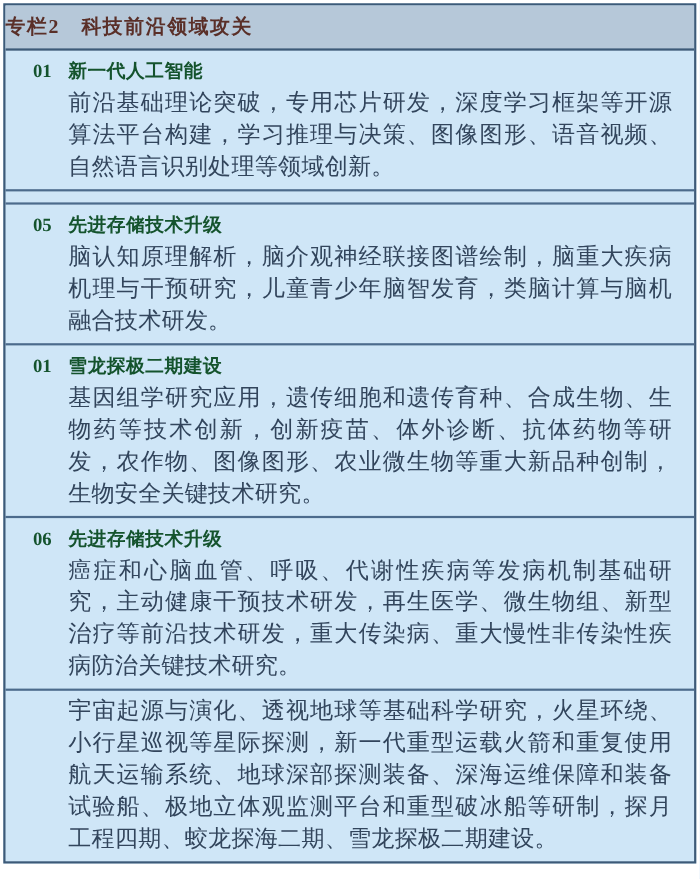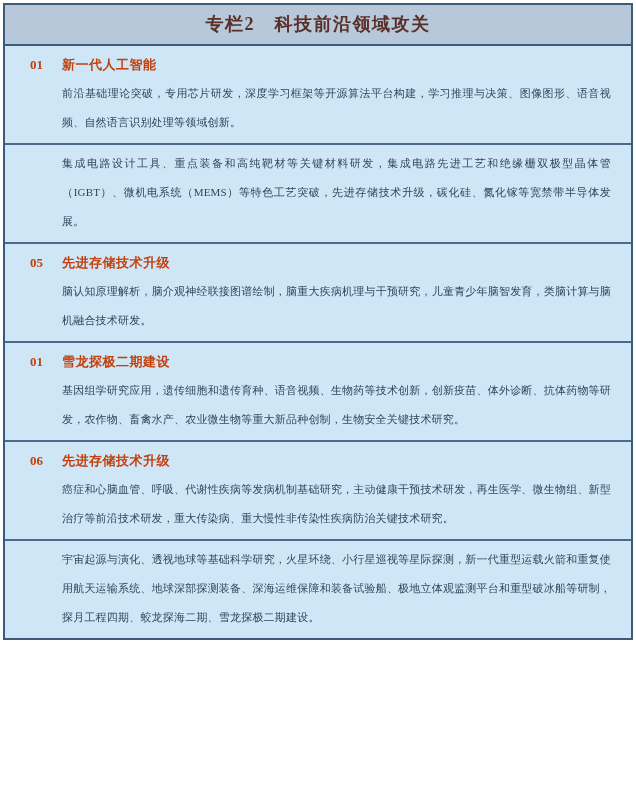"专栏2 科技前沿领域攻关" .panel-header { text-align: center -> none }
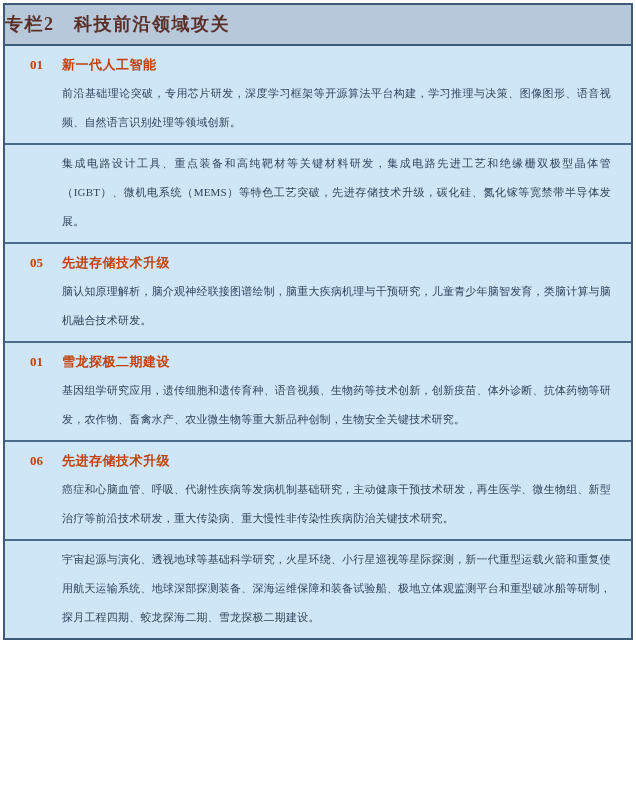"01 新一代人工智能" .section-head { color: #c2410c -> #14532d; font-size: 13px -> 17px }
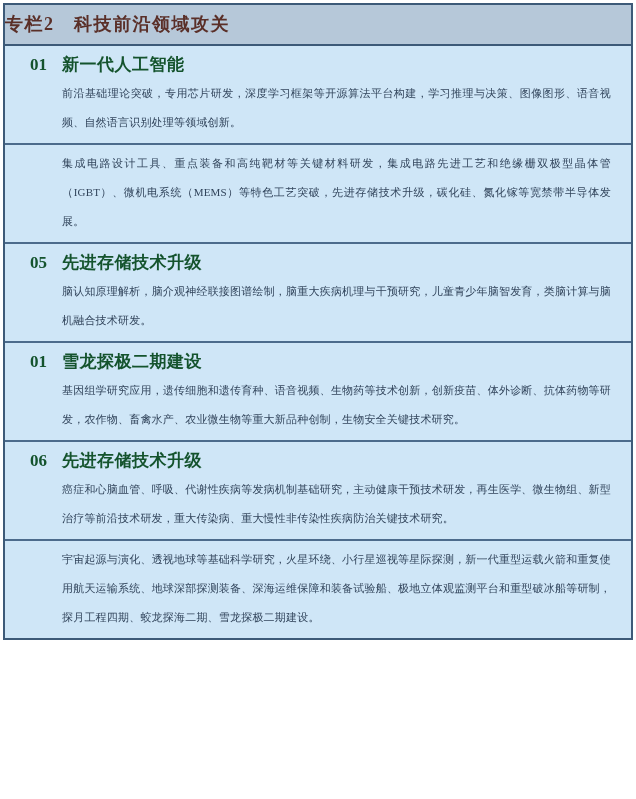"前沿基础理论突破，专用芯片研发，深度学习框架等开源算法平台构建，学习推理与决策、" .section-desc { font-size: 11px -> 21px }
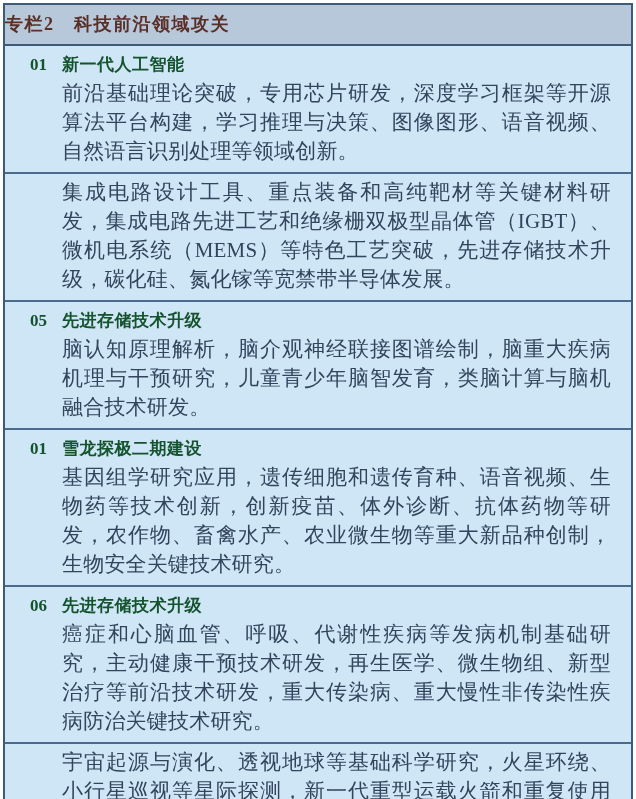"集成电路设计工具、重点装备和高纯靶材等关键材料研发，集成电路先进工艺和绝缘栅双极" p.section-desc { html: <p>集成电路设计工具、重点装备和高纯靶材等关键材料研发，集成电路先进工艺和绝缘栅双极型晶体管（IGBT）、微机电系统（MEMS）等特色工艺突破，先进存储技术升级，碳化硅、氮化镓等宽禁带半导体发展。</p> -> none }
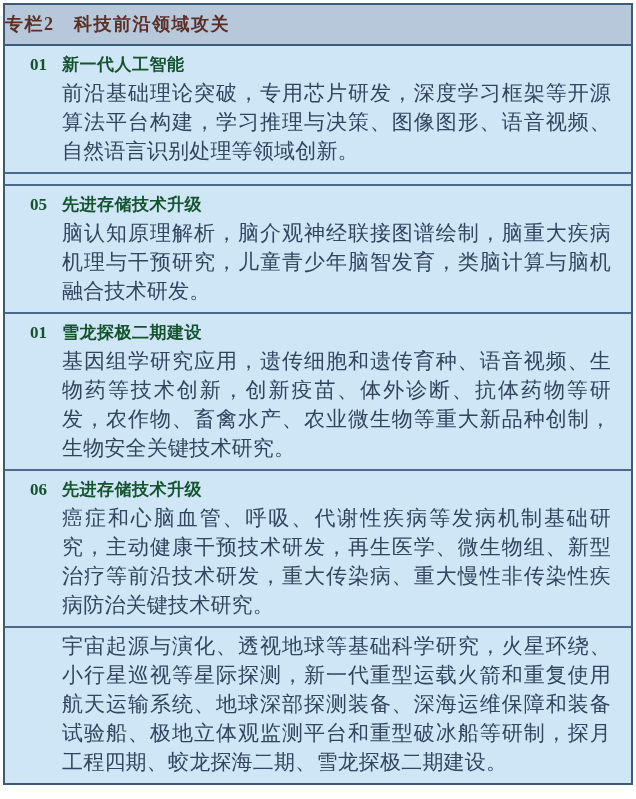"基因组学研究应用，遗传细胞和遗传育种、语音视频、生物药等技术创新，创新疫苗、体外" p.section-desc { text: 语音视频、生物药等技术创新，创新疫苗、体外诊断、抗体药物等研发，农作物、畜禽水产 -> 合成生物、生物药等技术创新，创新疫苗、体外诊断、抗体药物等研发，农作物、图像图形 }
